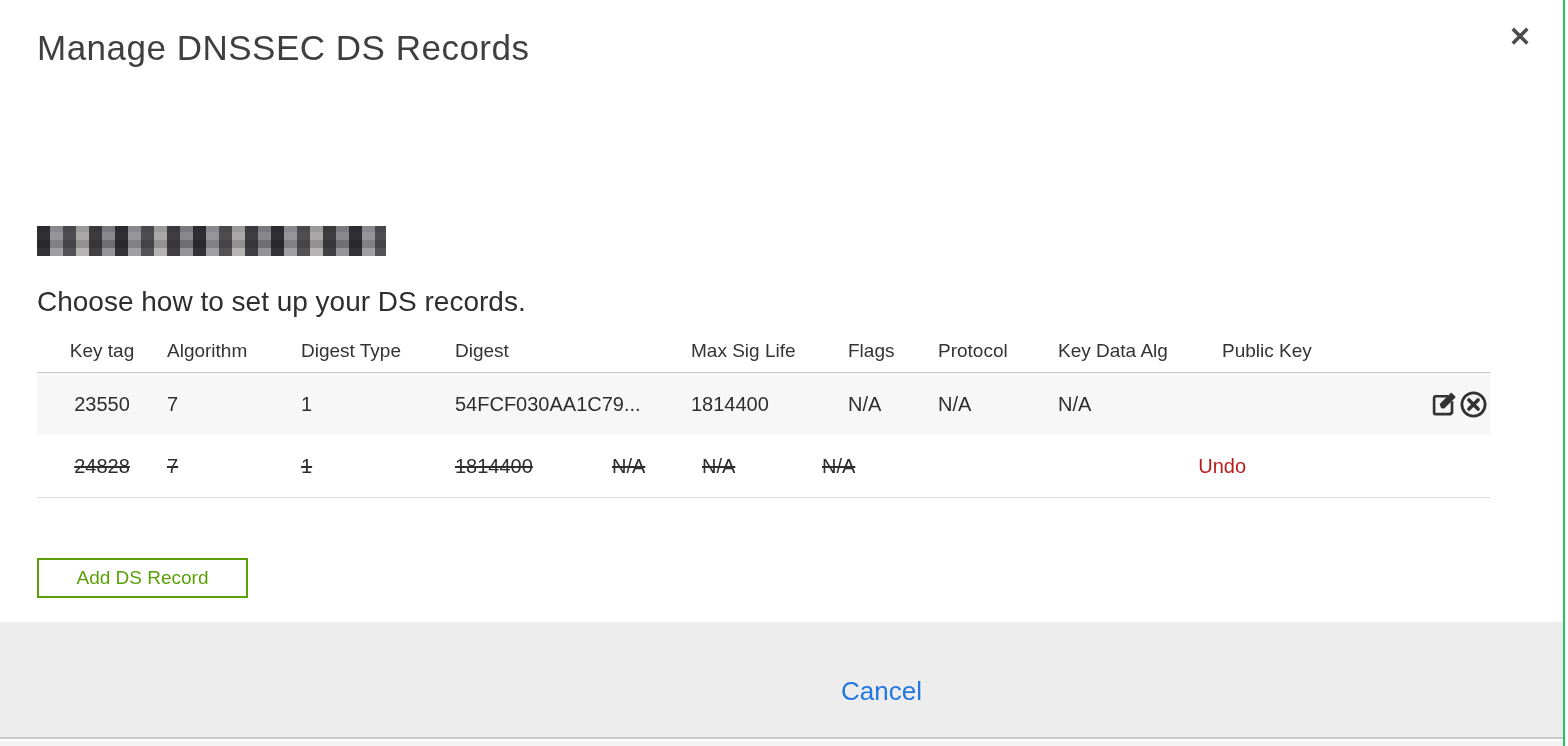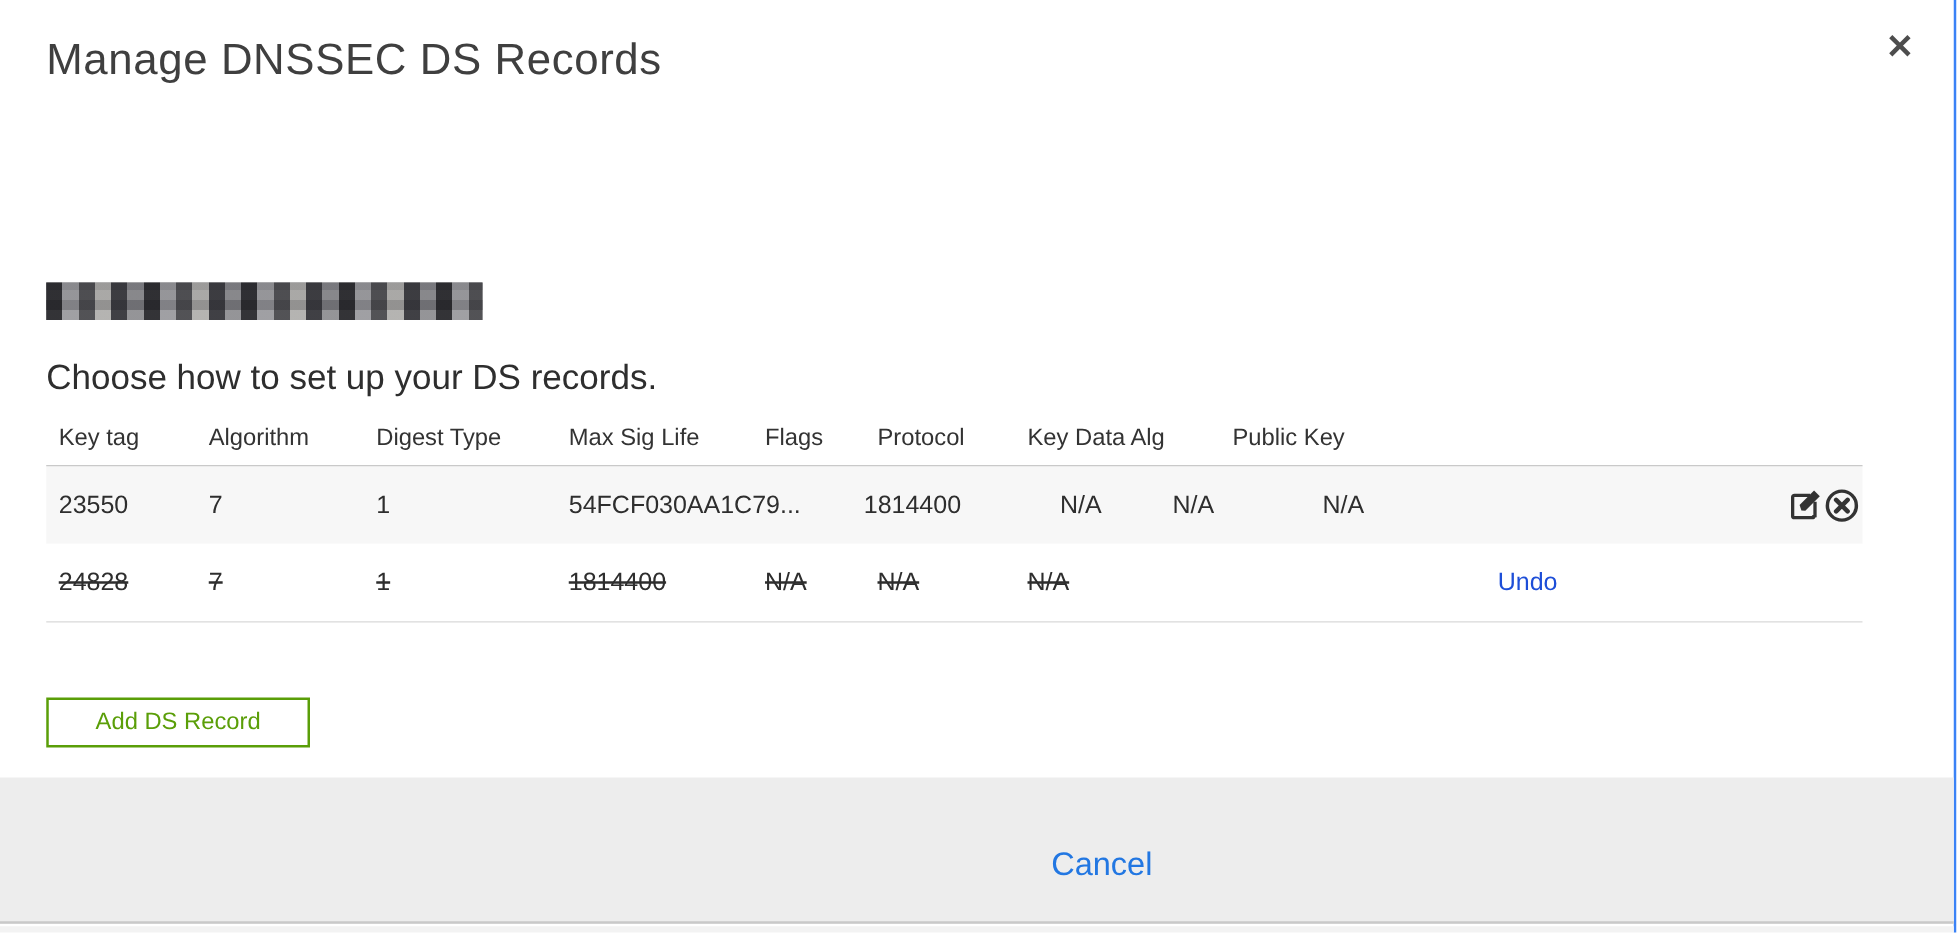"Manage DNSSEC DS Records" .modal { border-right: 2px solid #3b82f6 -> 2px solid #22c55e }
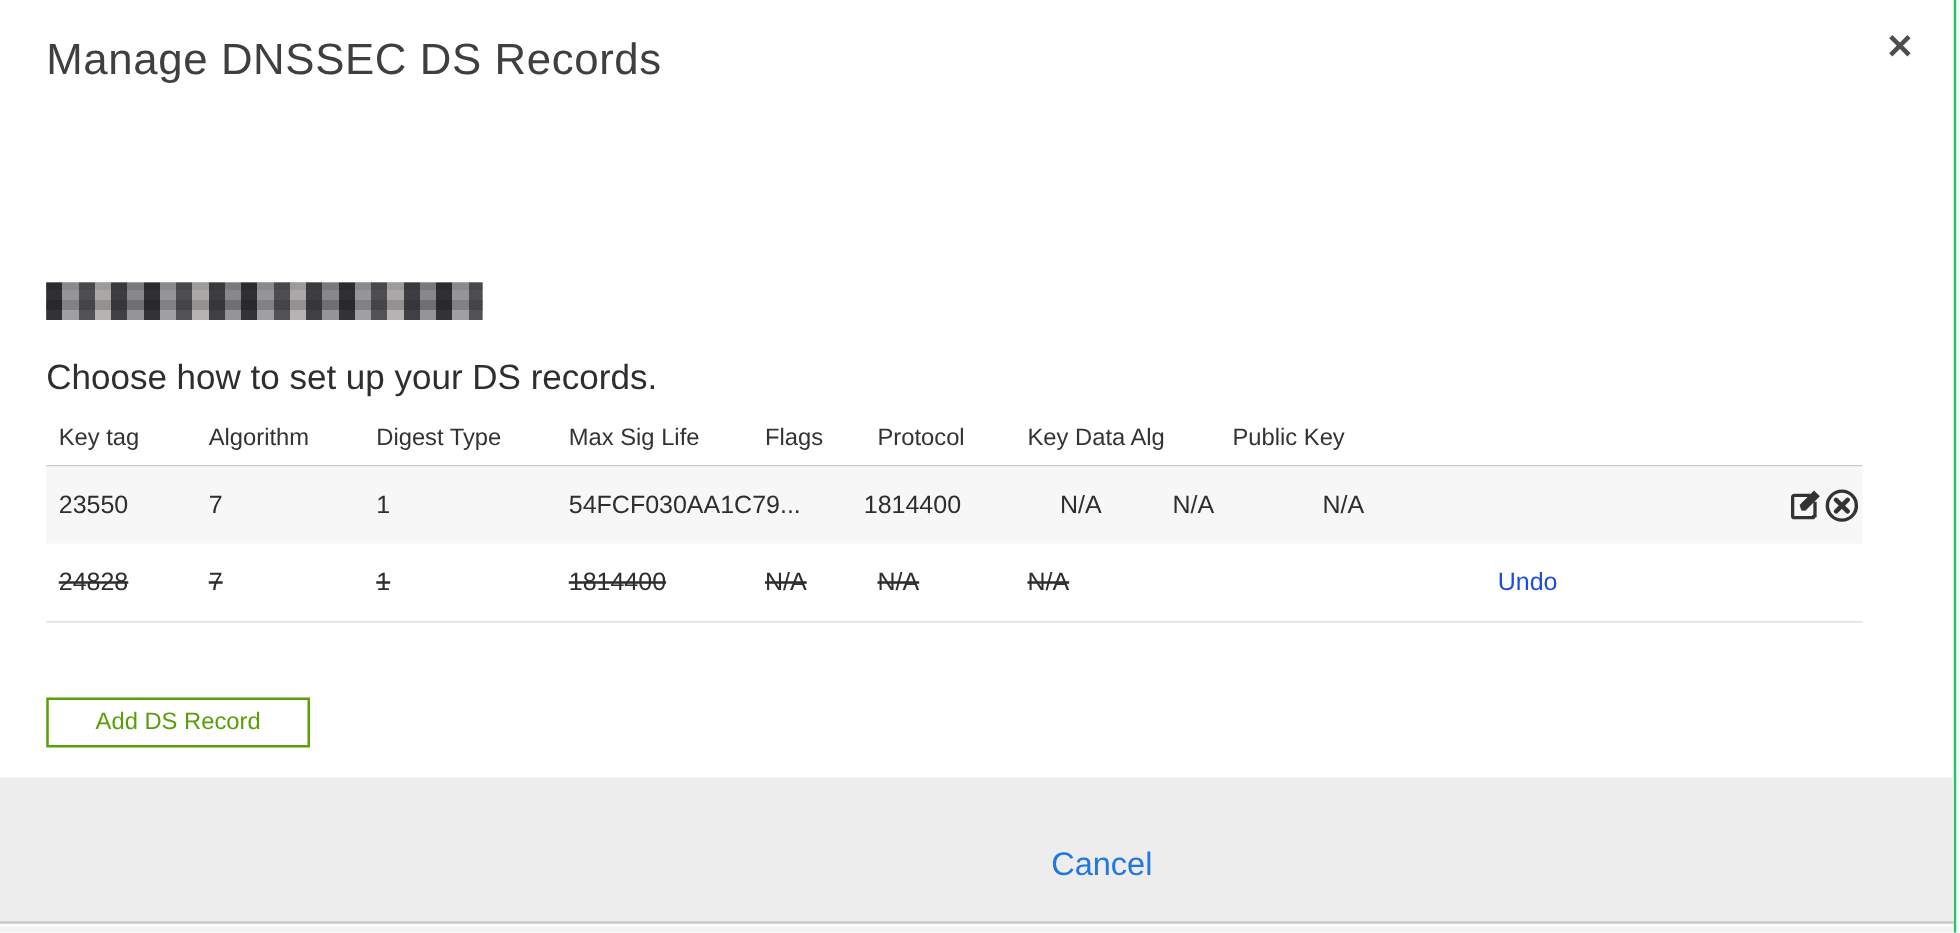"Key tag" .col-keytag { text-align: none -> center }
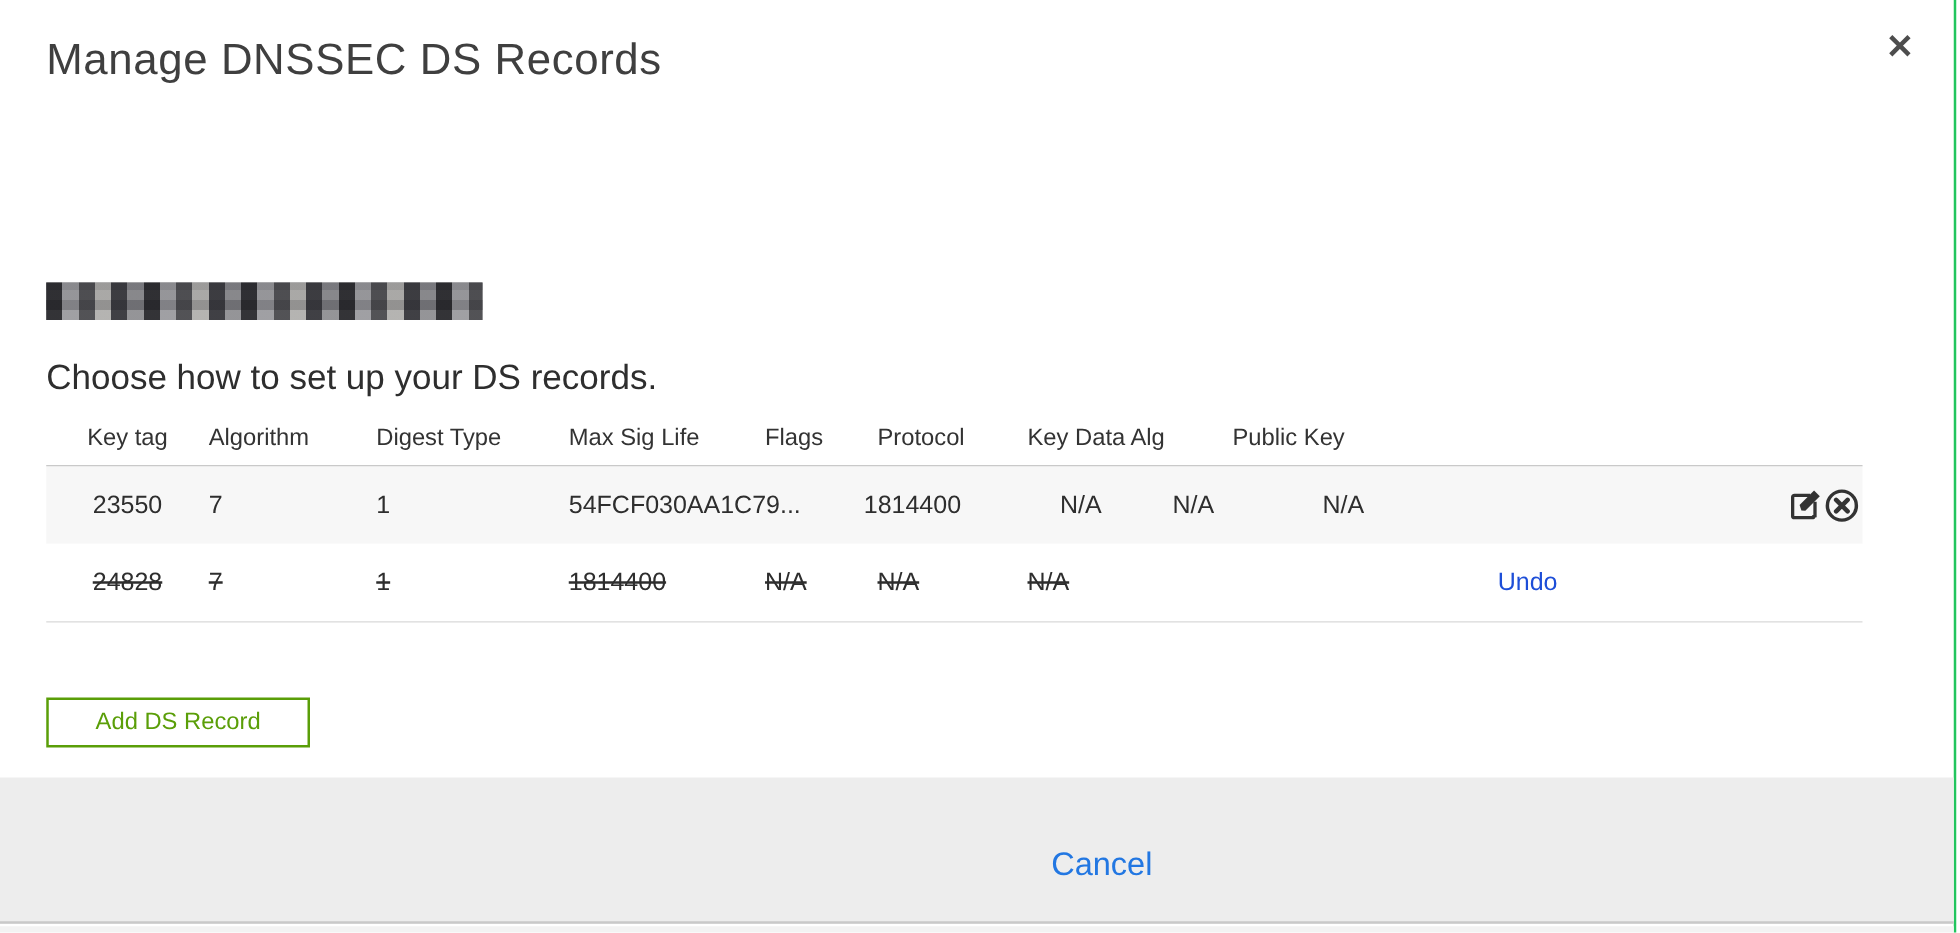"Digest" div.cell { html: none -> <div>Digest</div> }
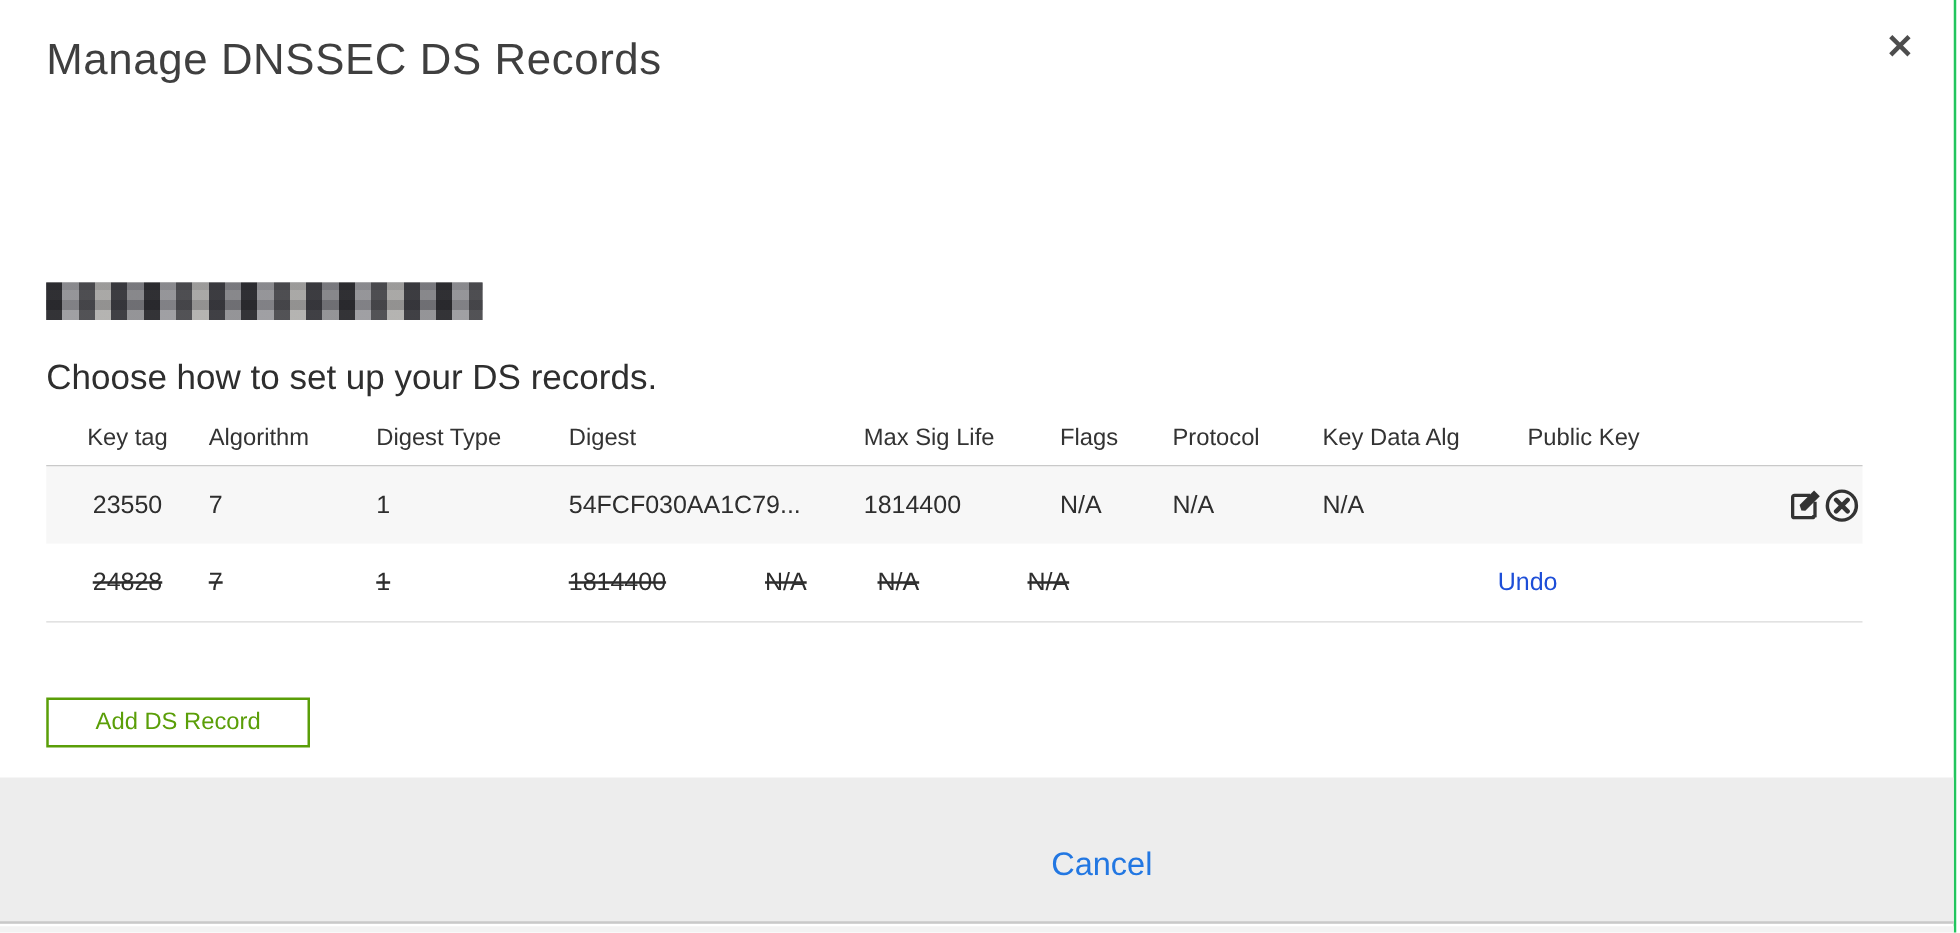"Undo" .undo-link { color: #1d4ed8 -> #b91c1c }
